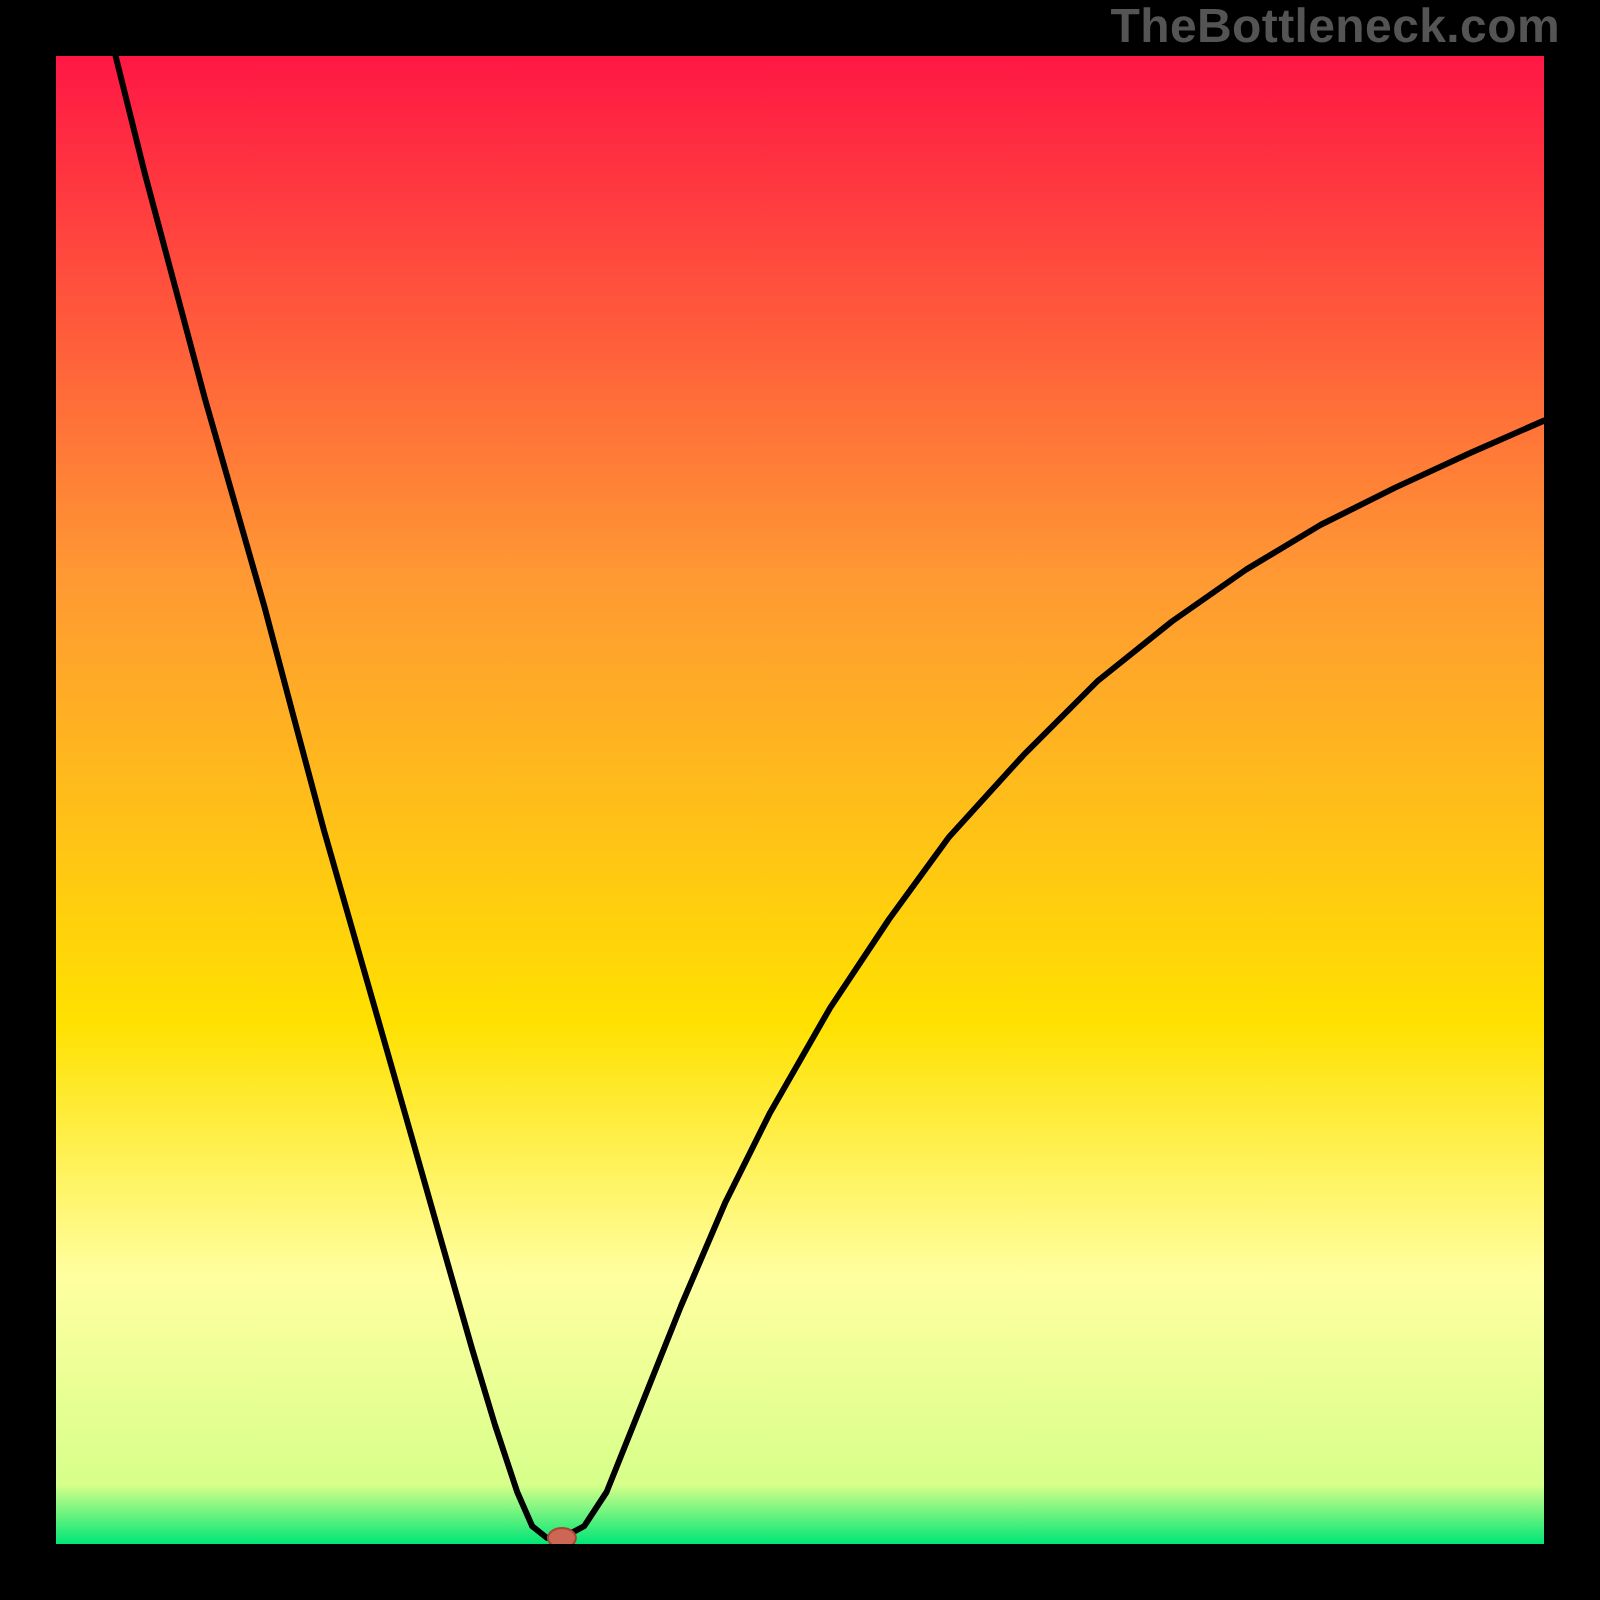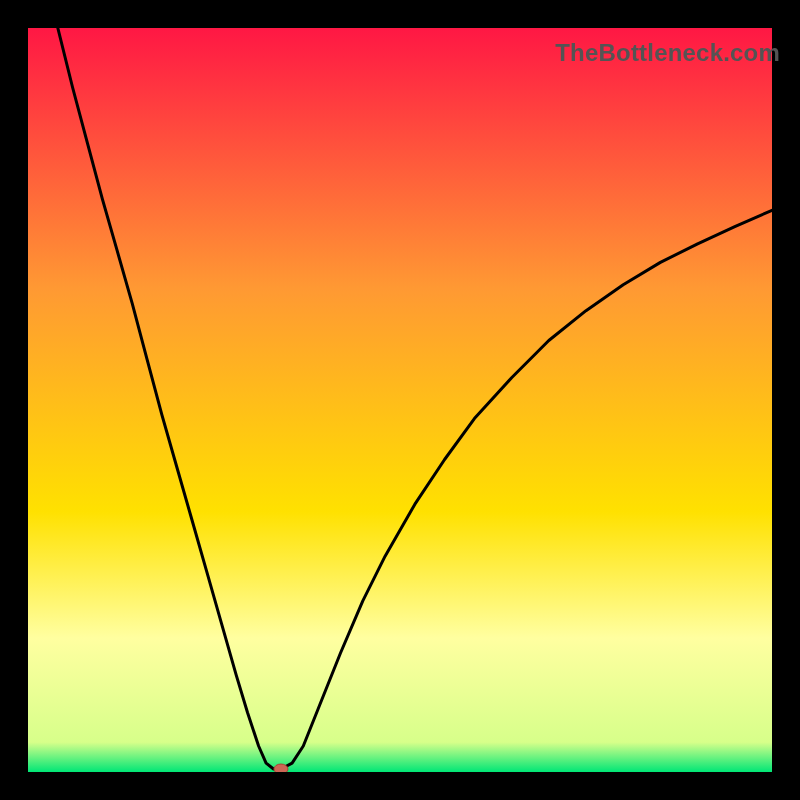"TheBottleneck.com" .watermark { margin-top: 39px -> none }
